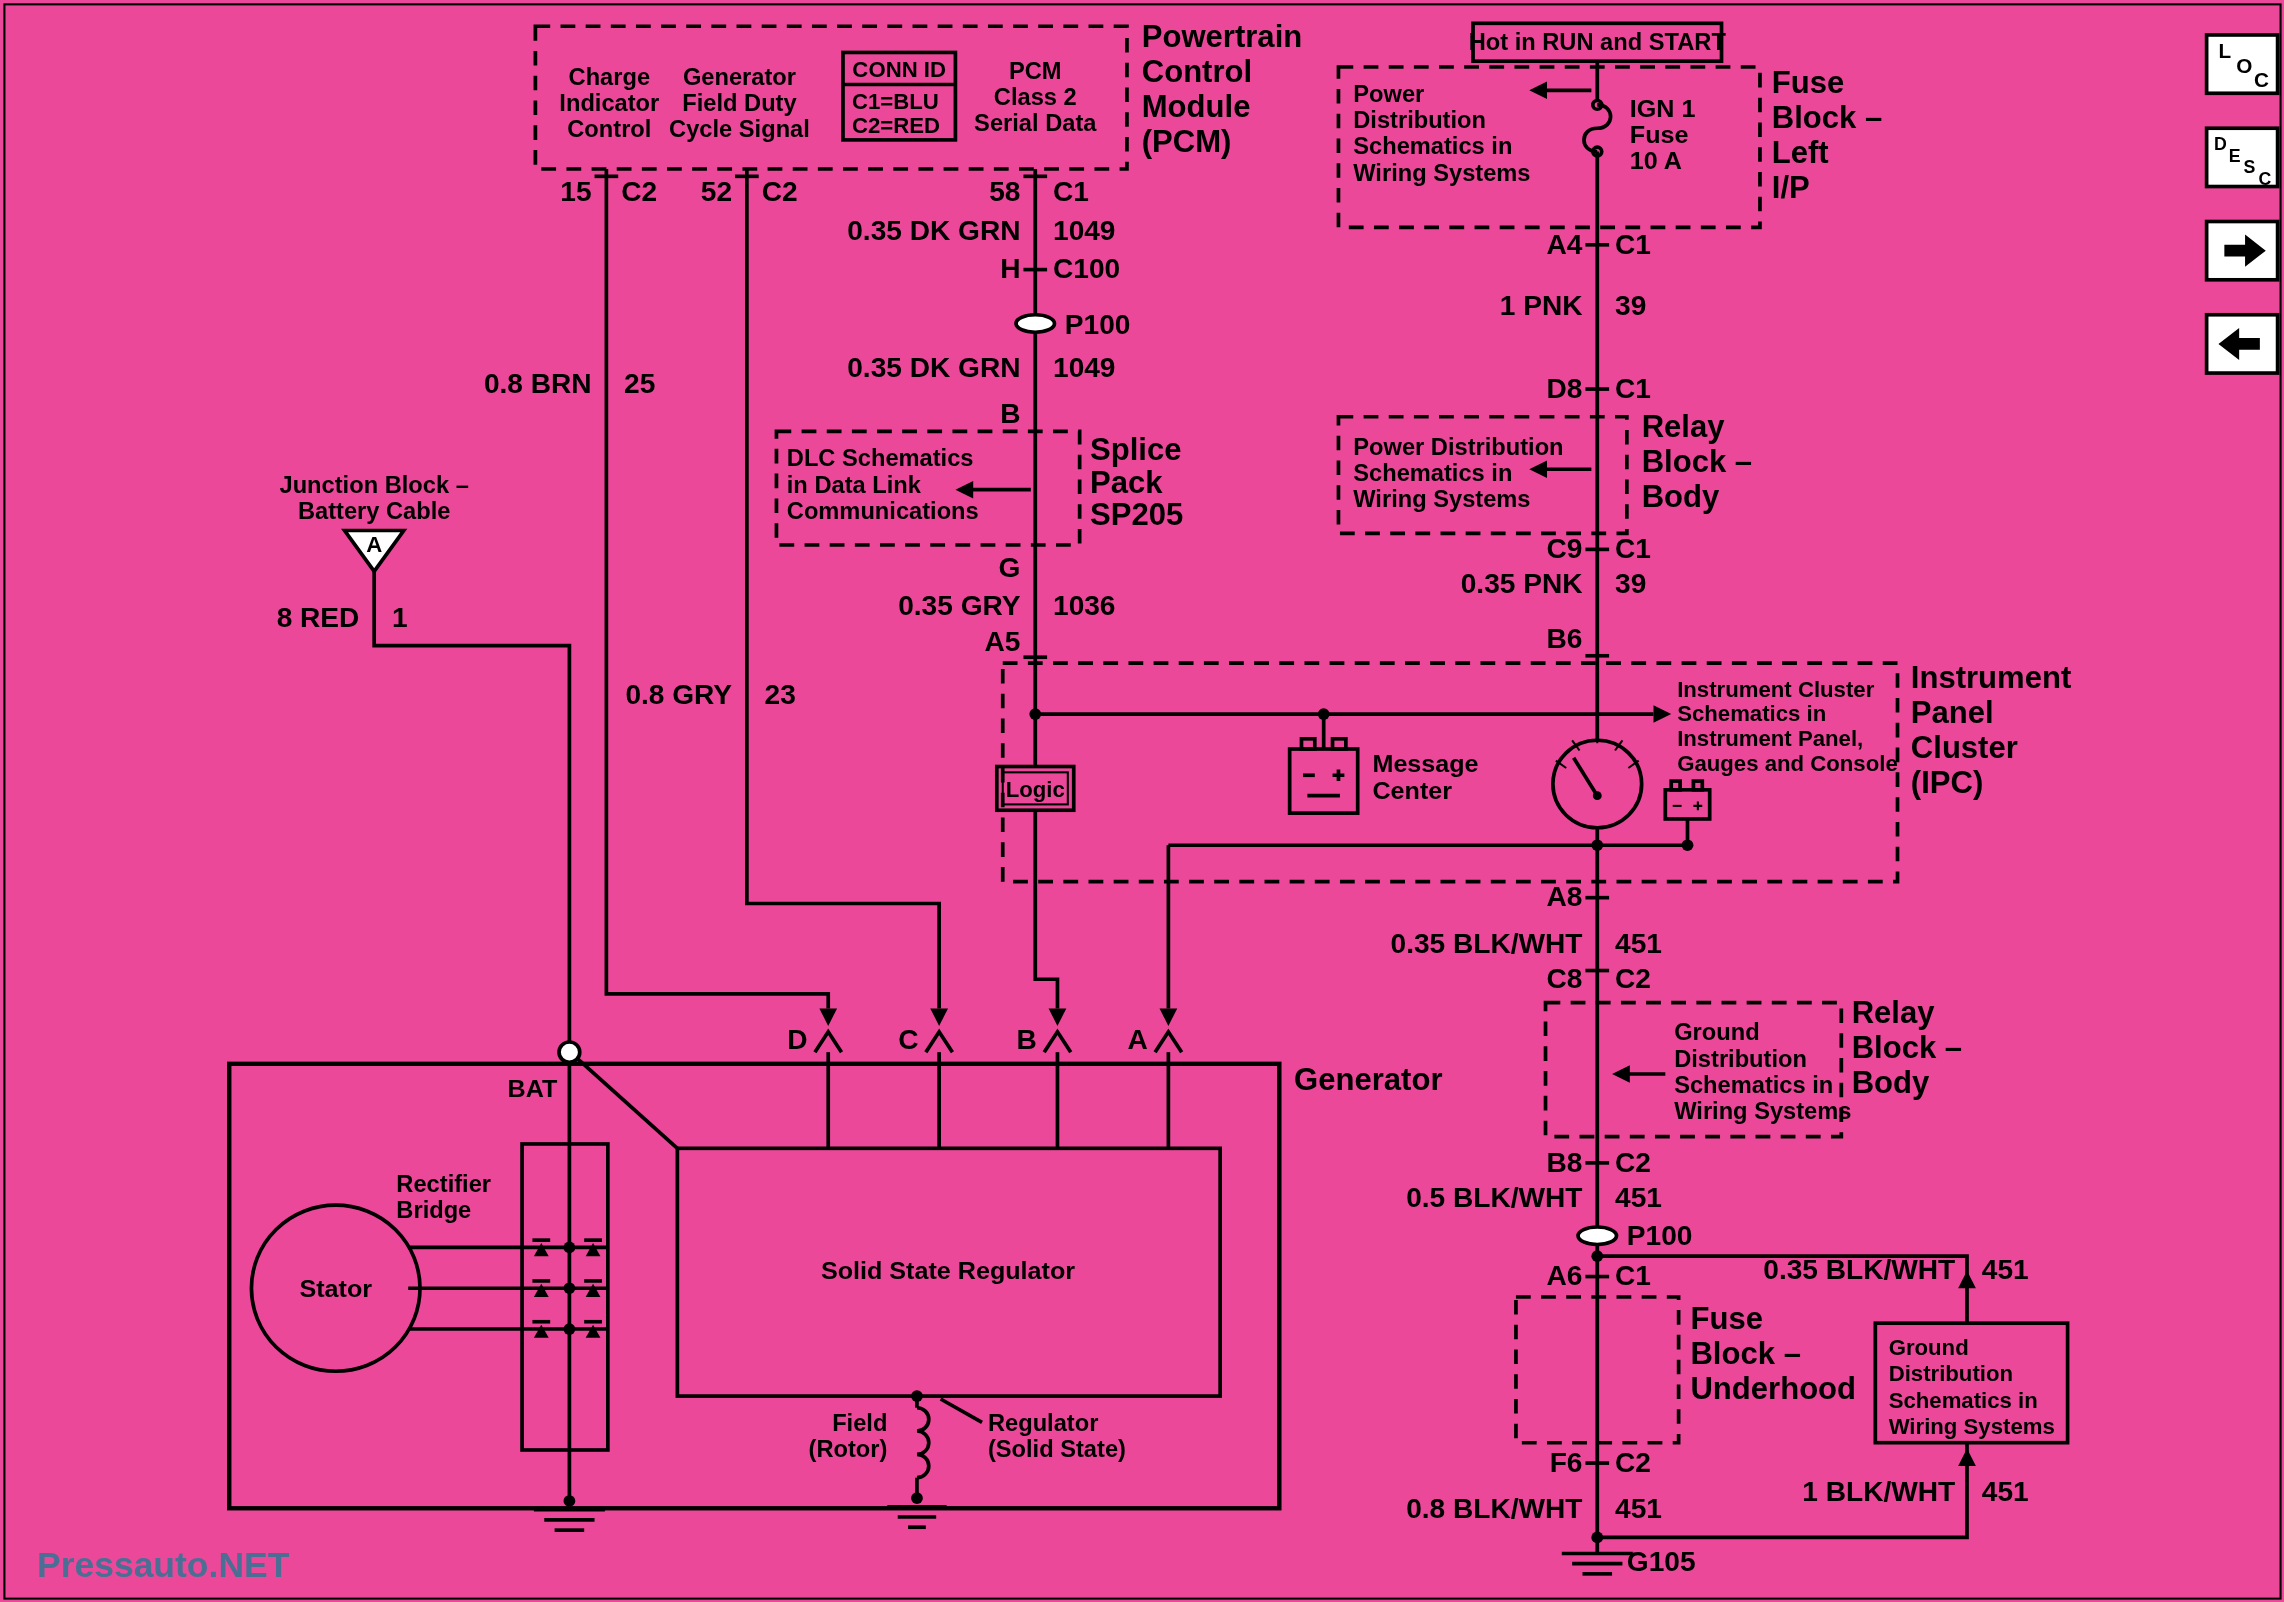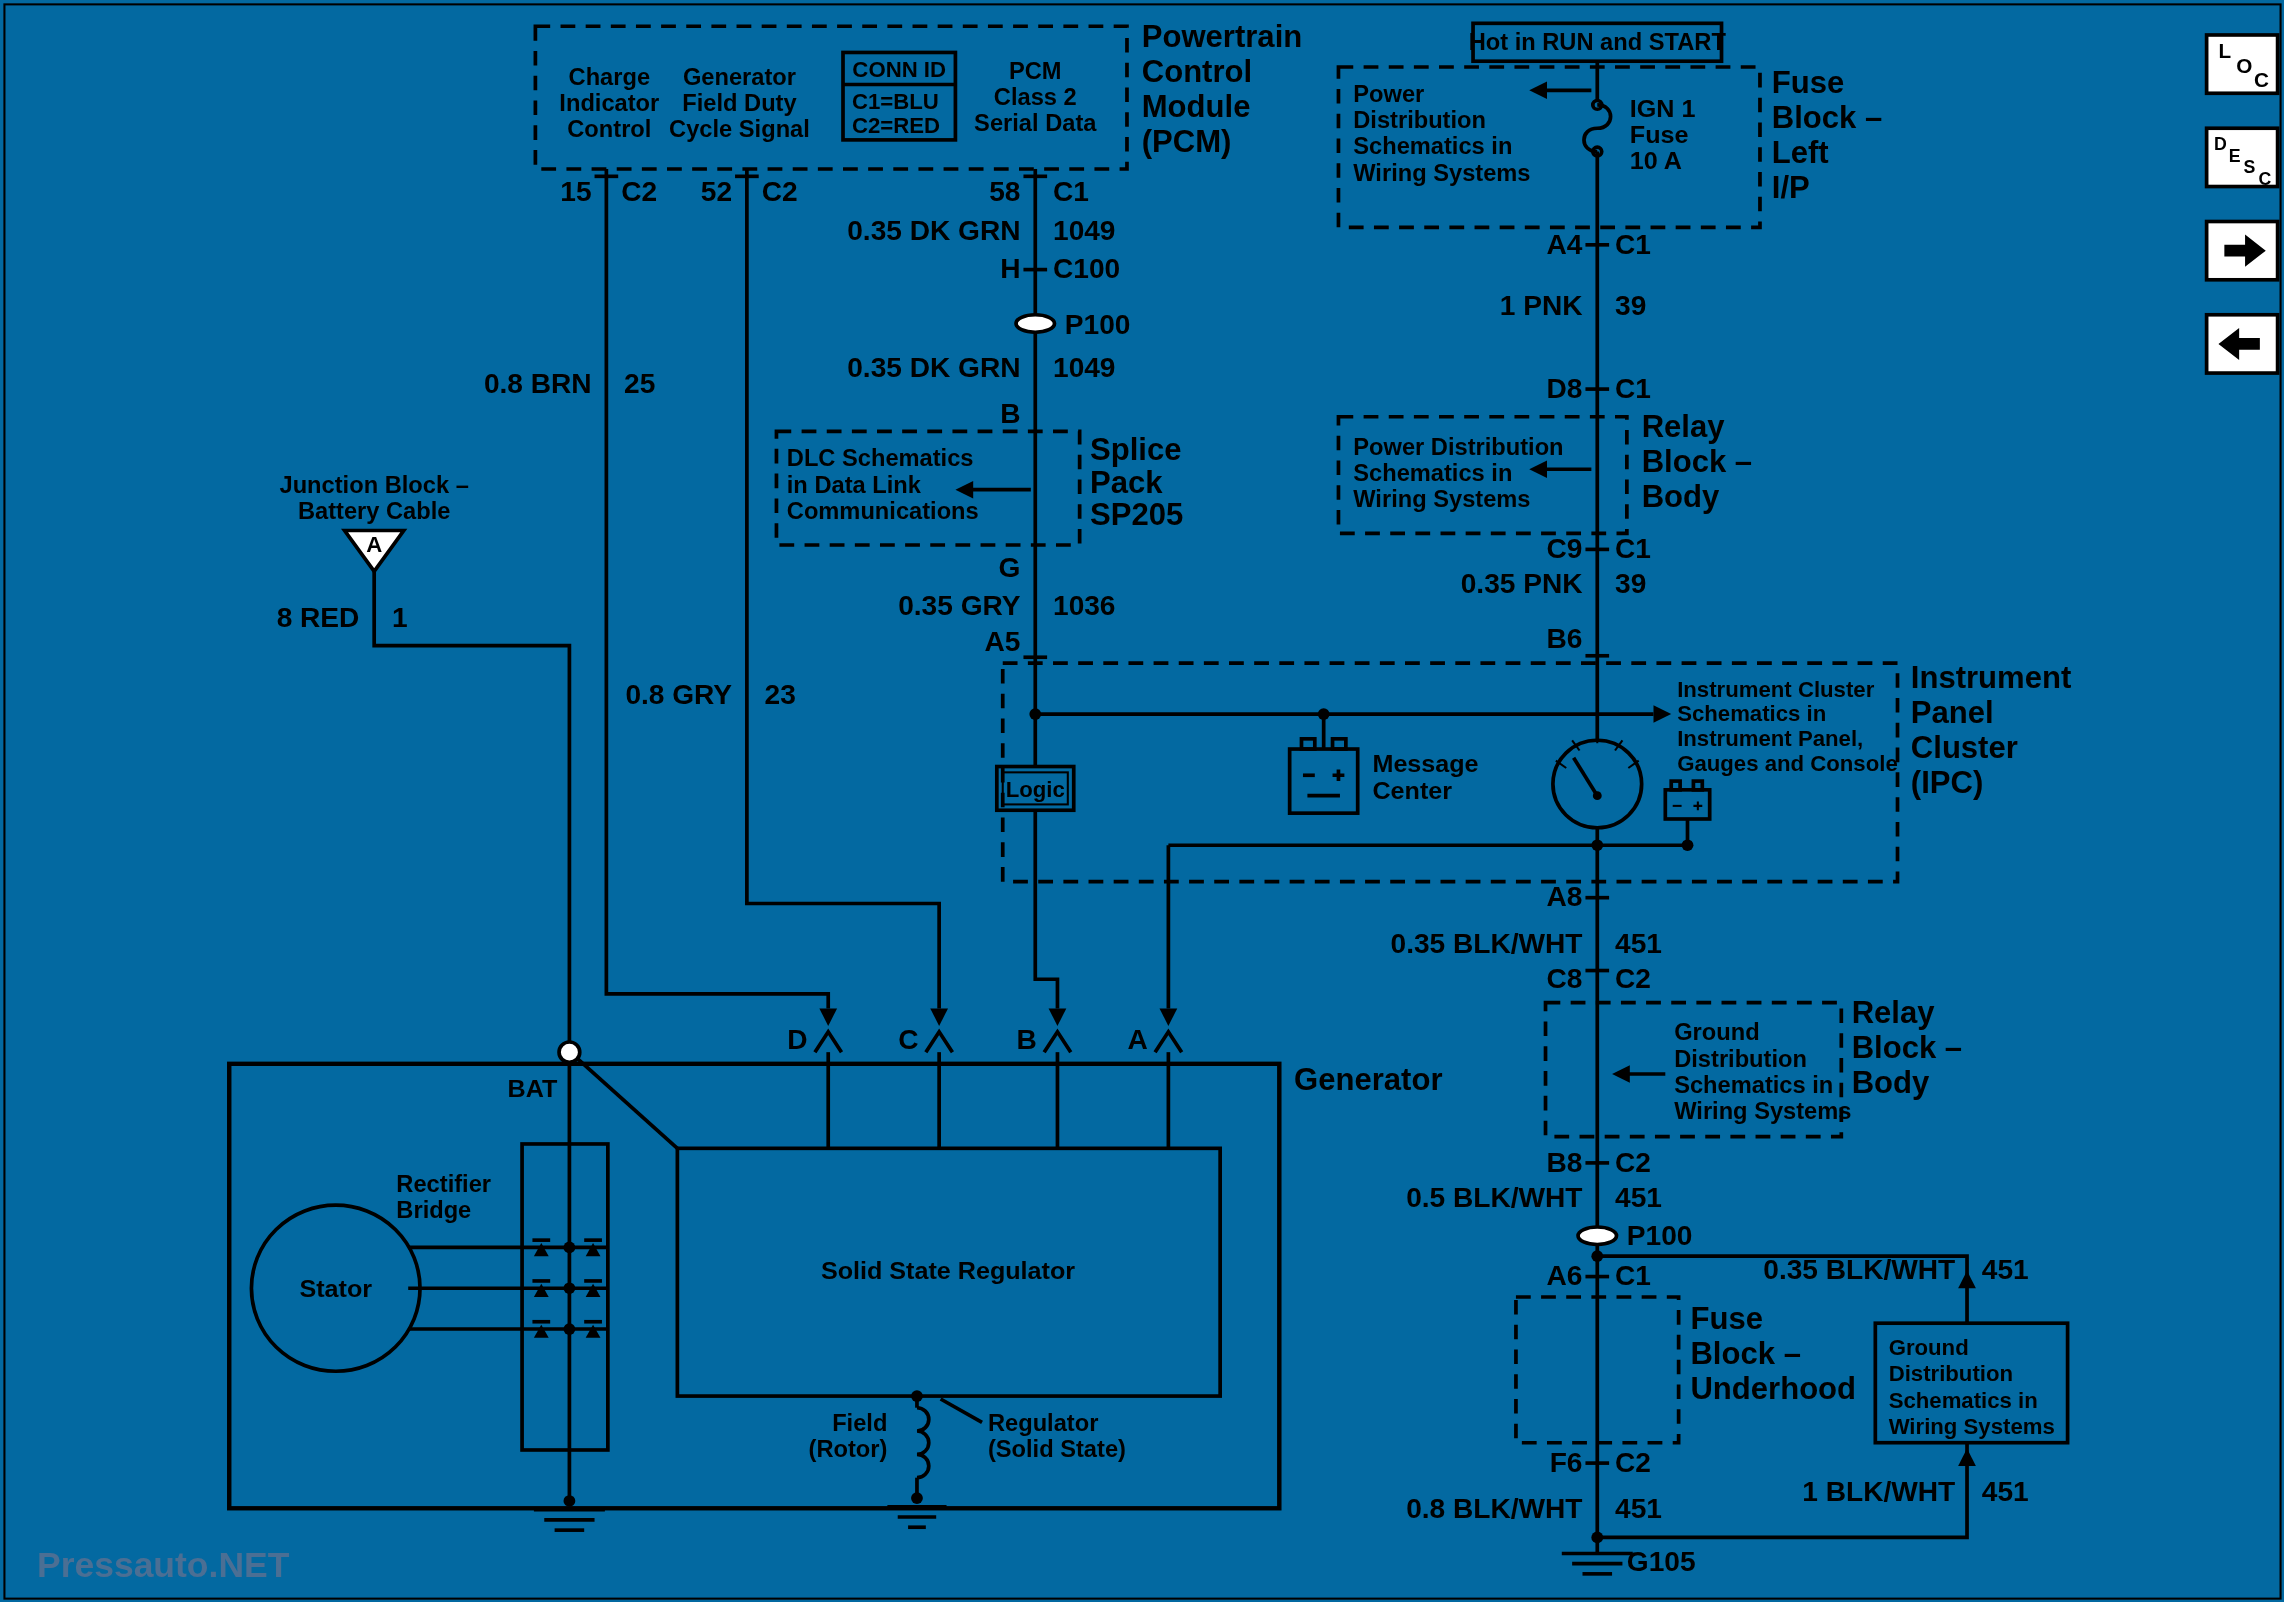"Powertrain" .page { background: #0369a1 -> #ec4899 }
